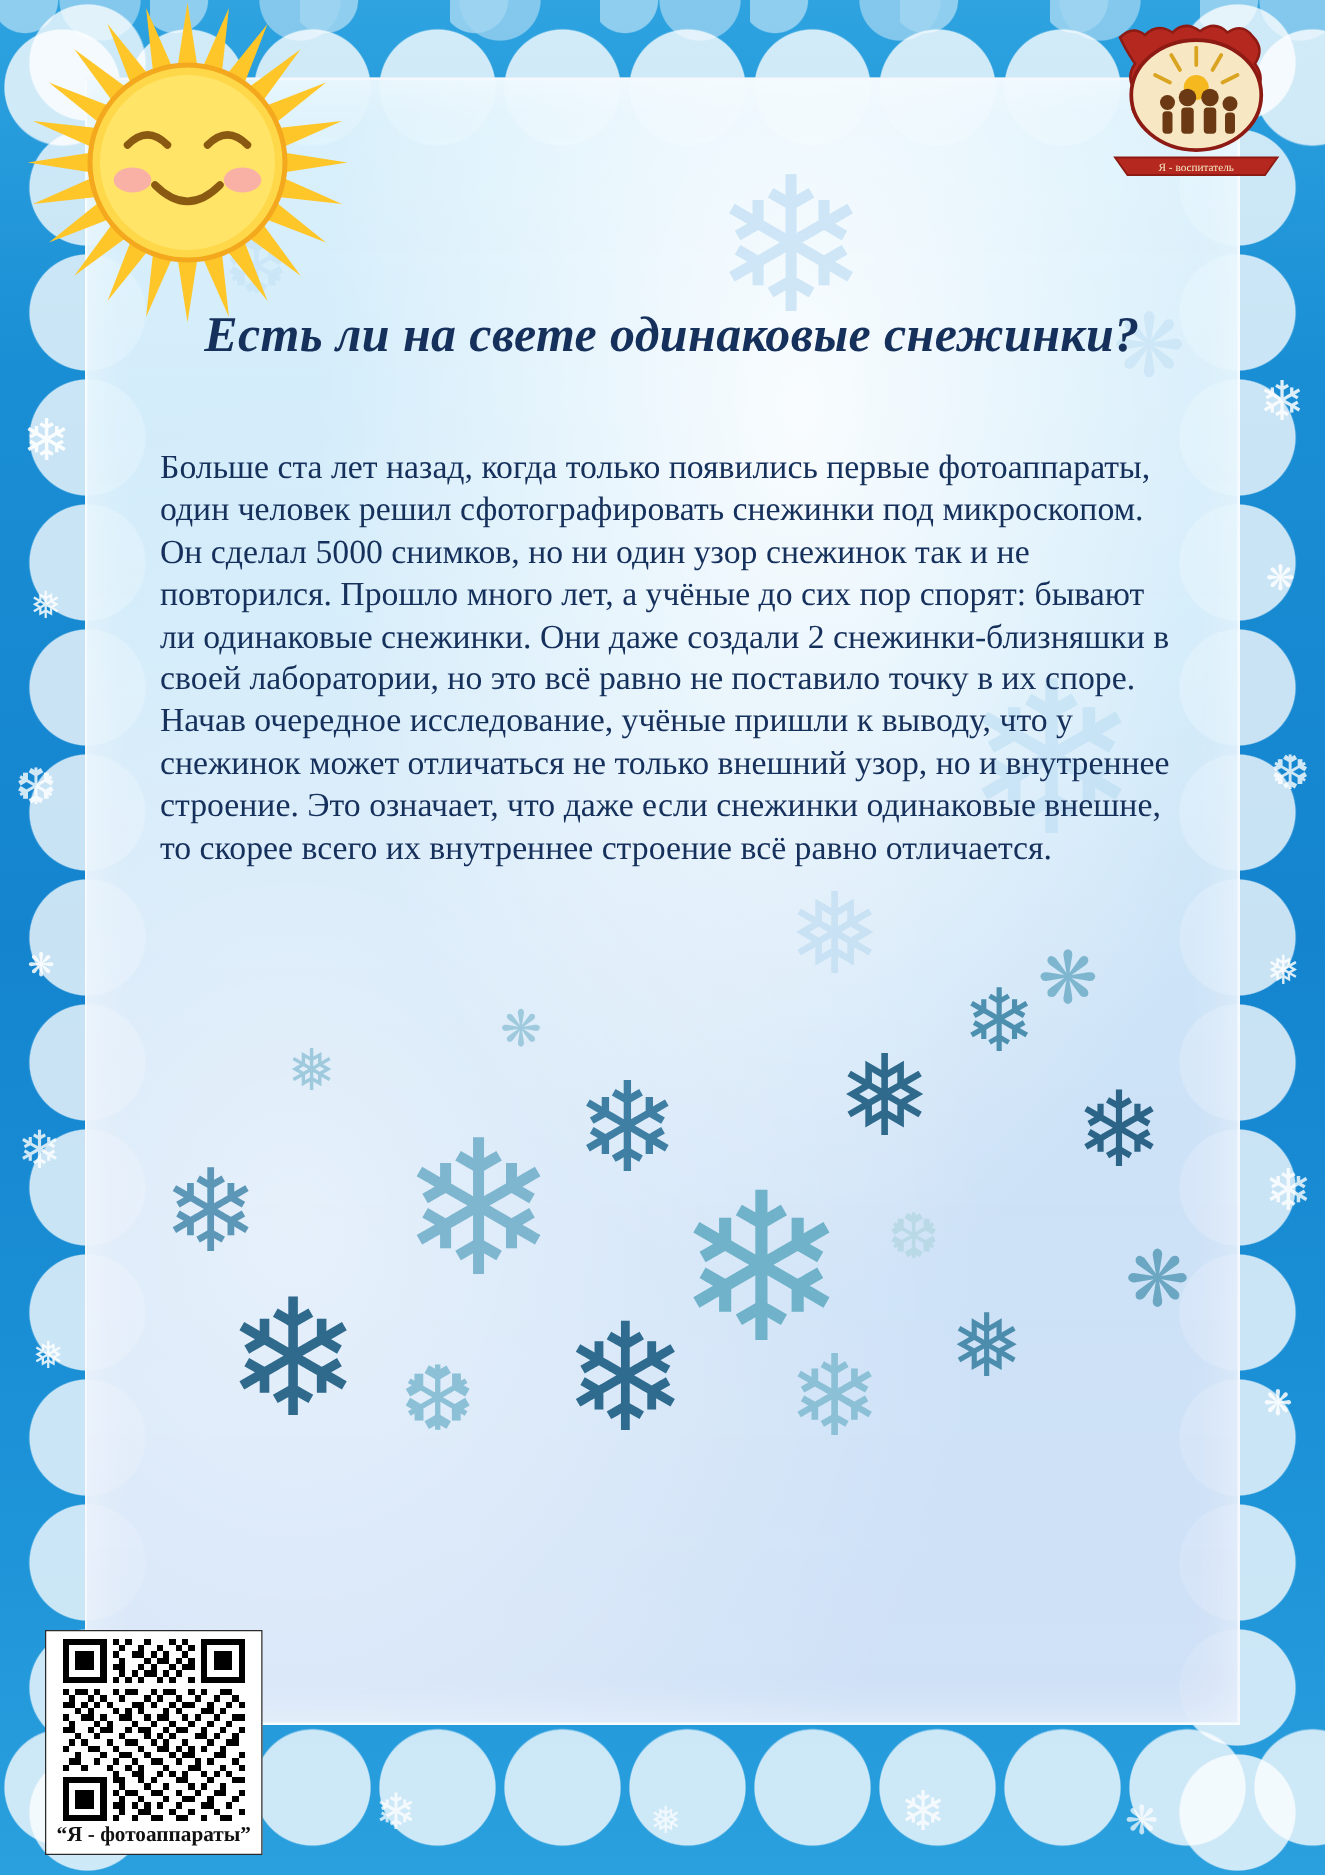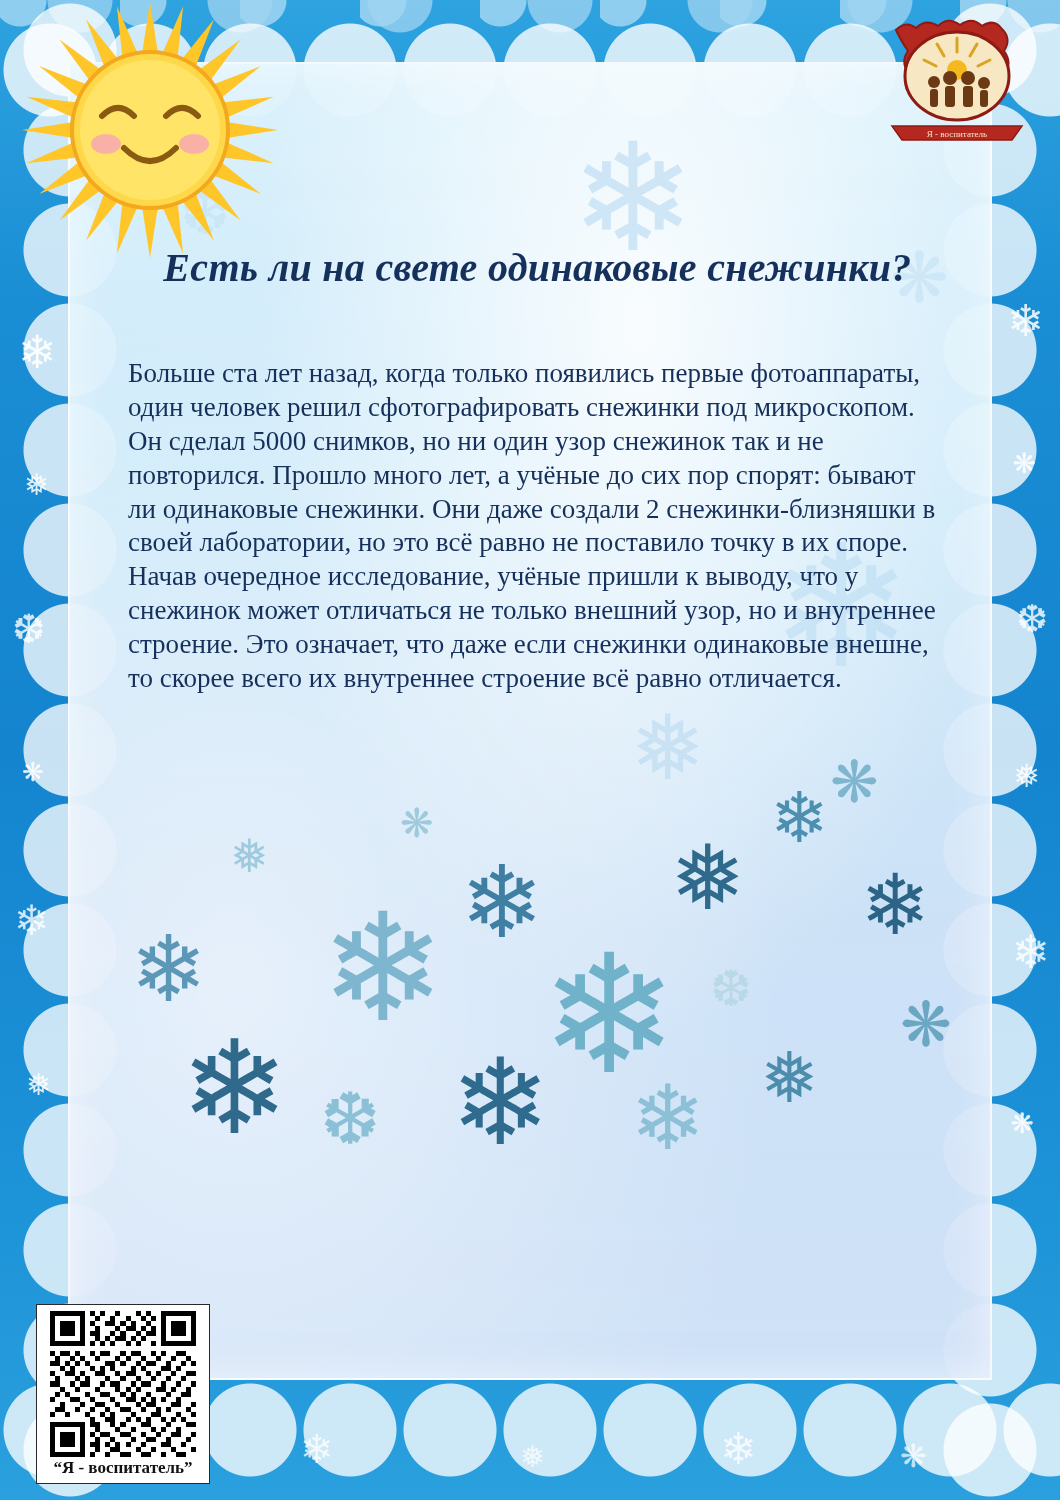"“Я - воспитатель”" div.qr-caption { text: воспитатель -> фотоаппараты }
